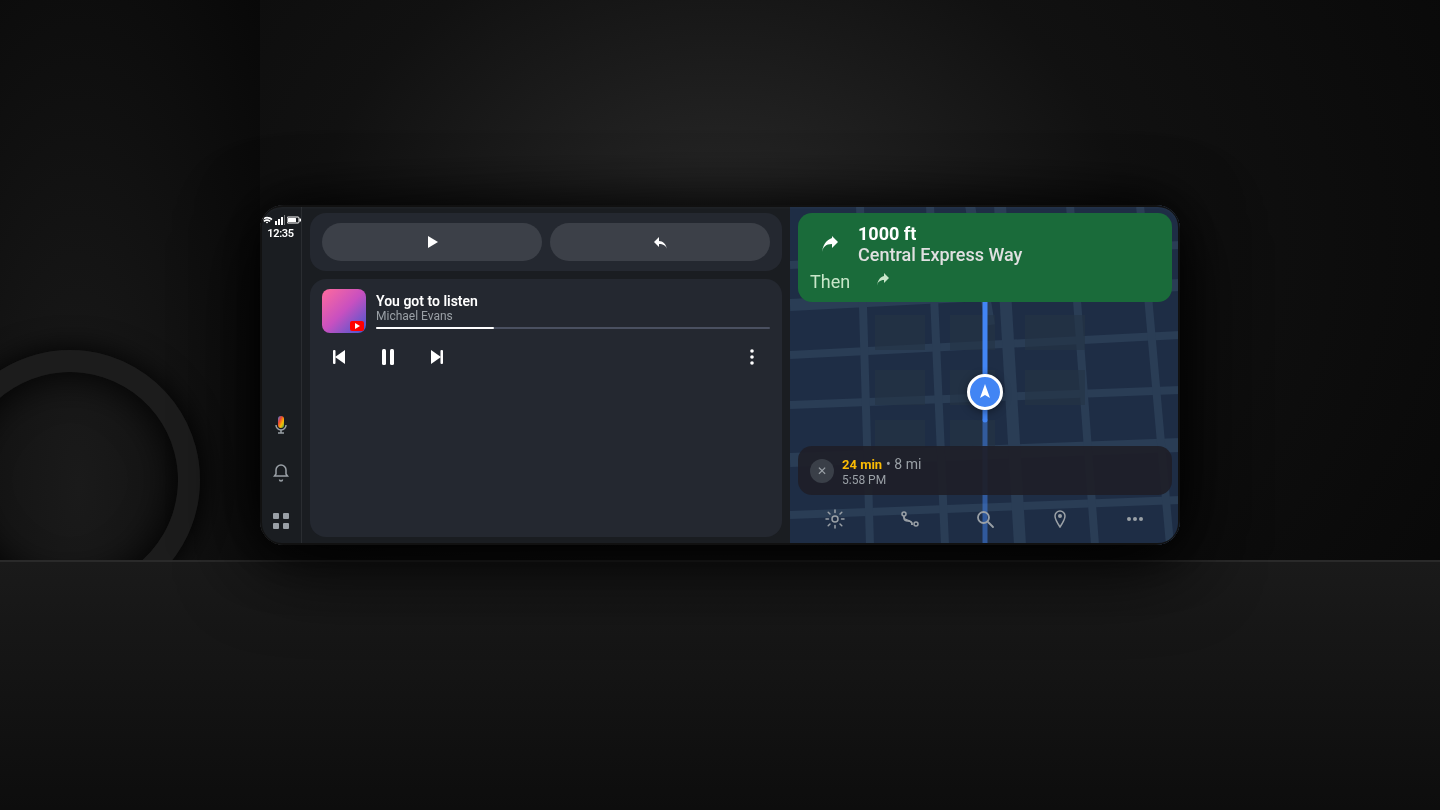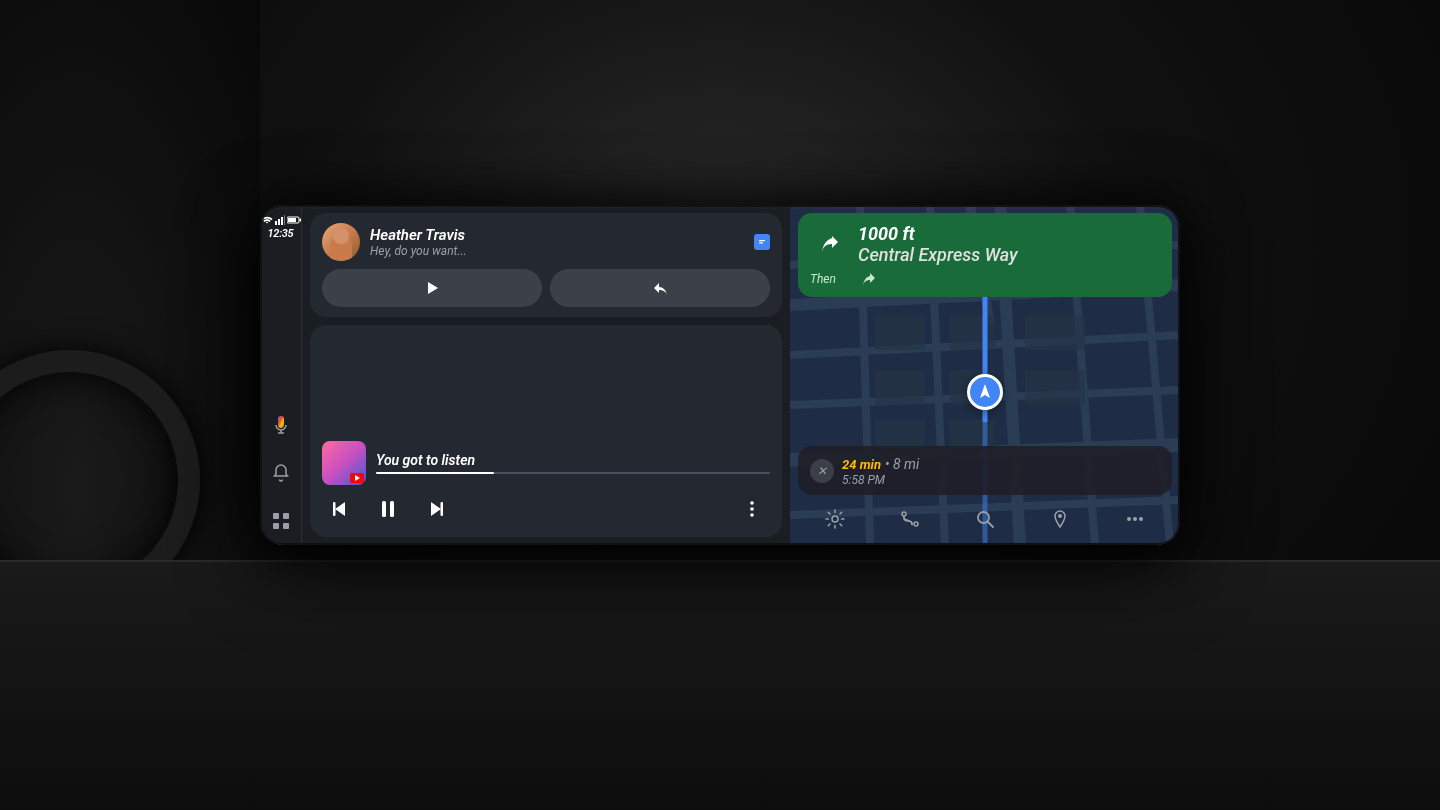"12:35" .screen-container { font-style: italic -> none }
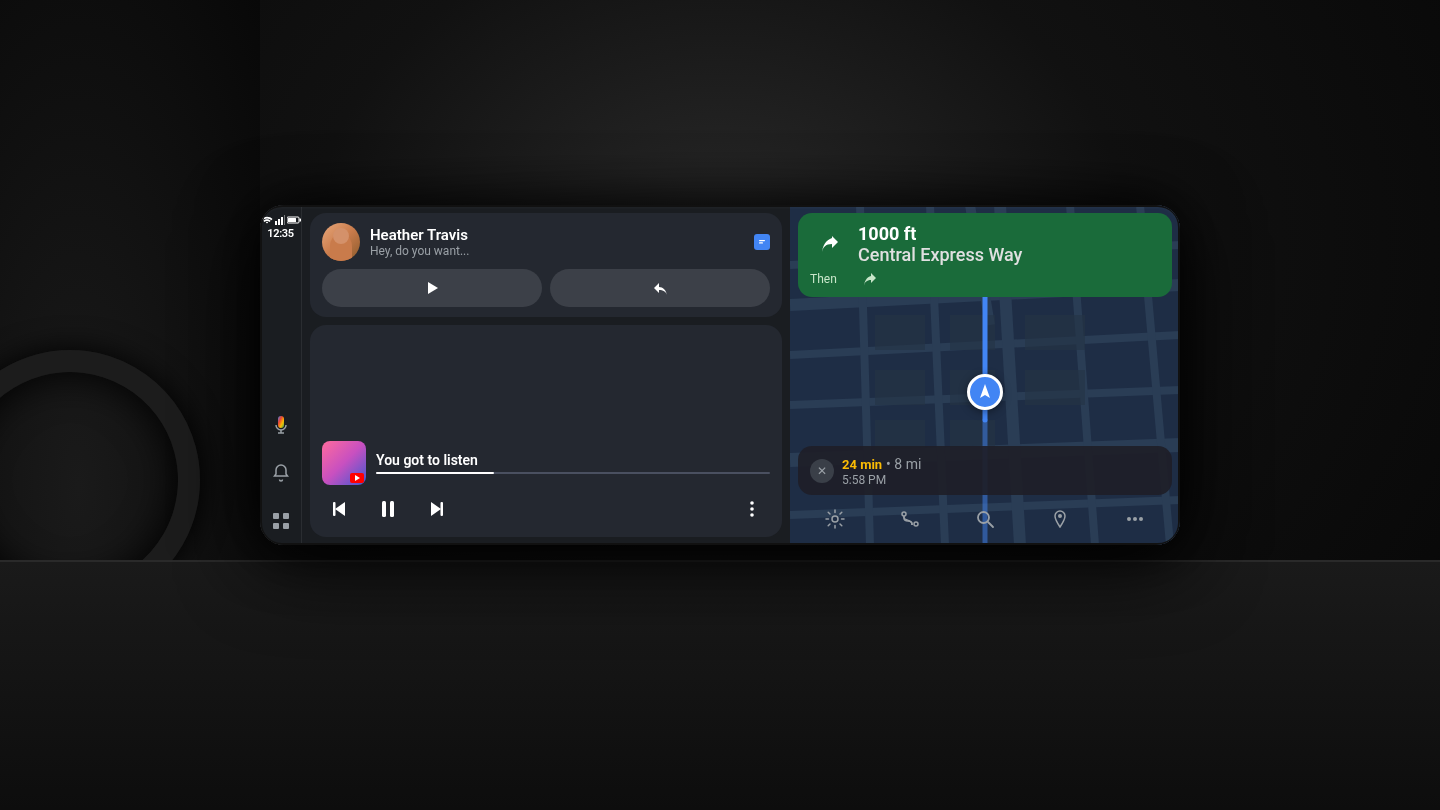"Heather Travis" div.message-header { html: <div> <div></div> <div> <div>Heather Travis</div> <div>Hey, do you want...</div> </div> <div> <svg> <circle></circle> <rect></rect> <rect></rect> </svg> </div> </div> -> none }
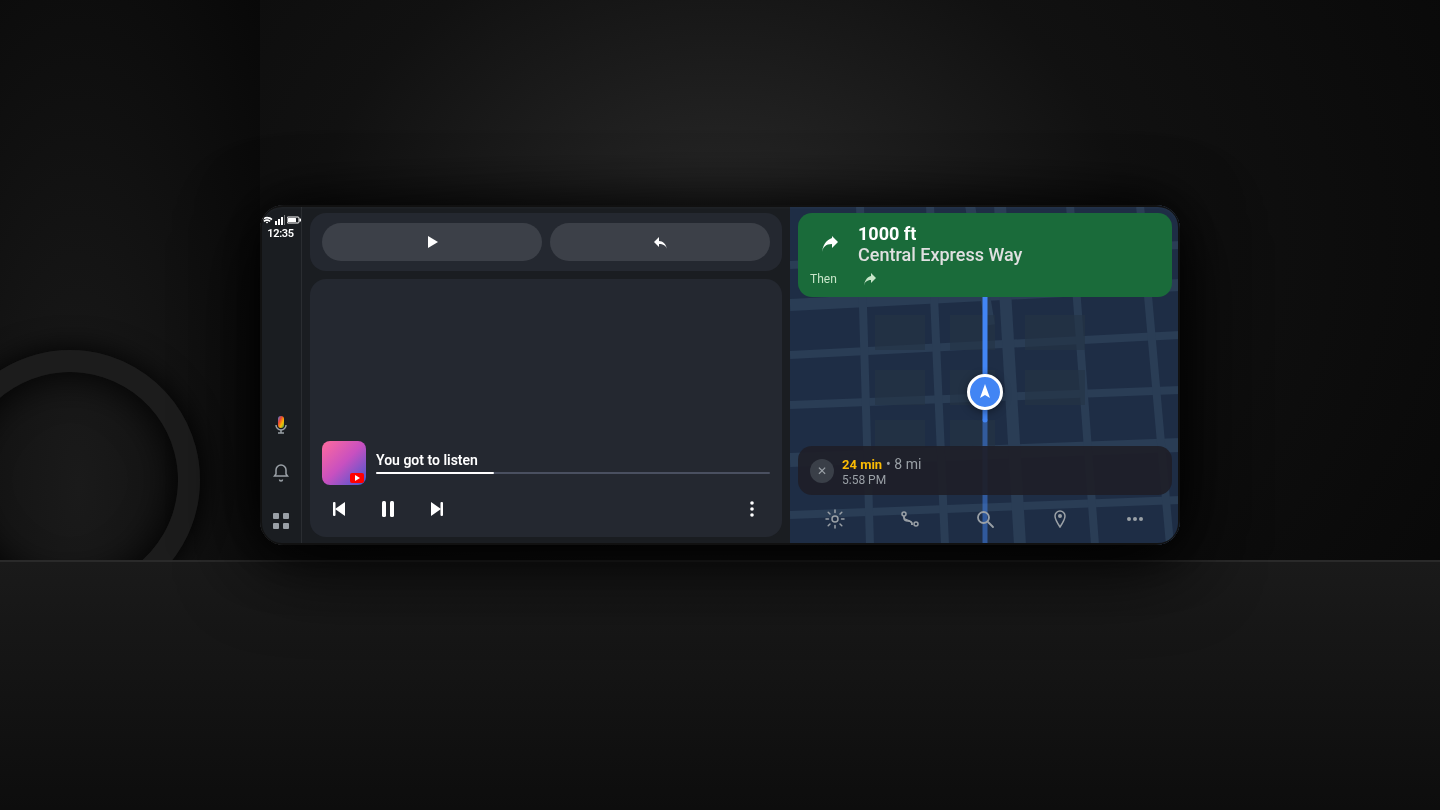"Then" .nav-then { align-items: center -> none; font-size: 12px -> 18px }
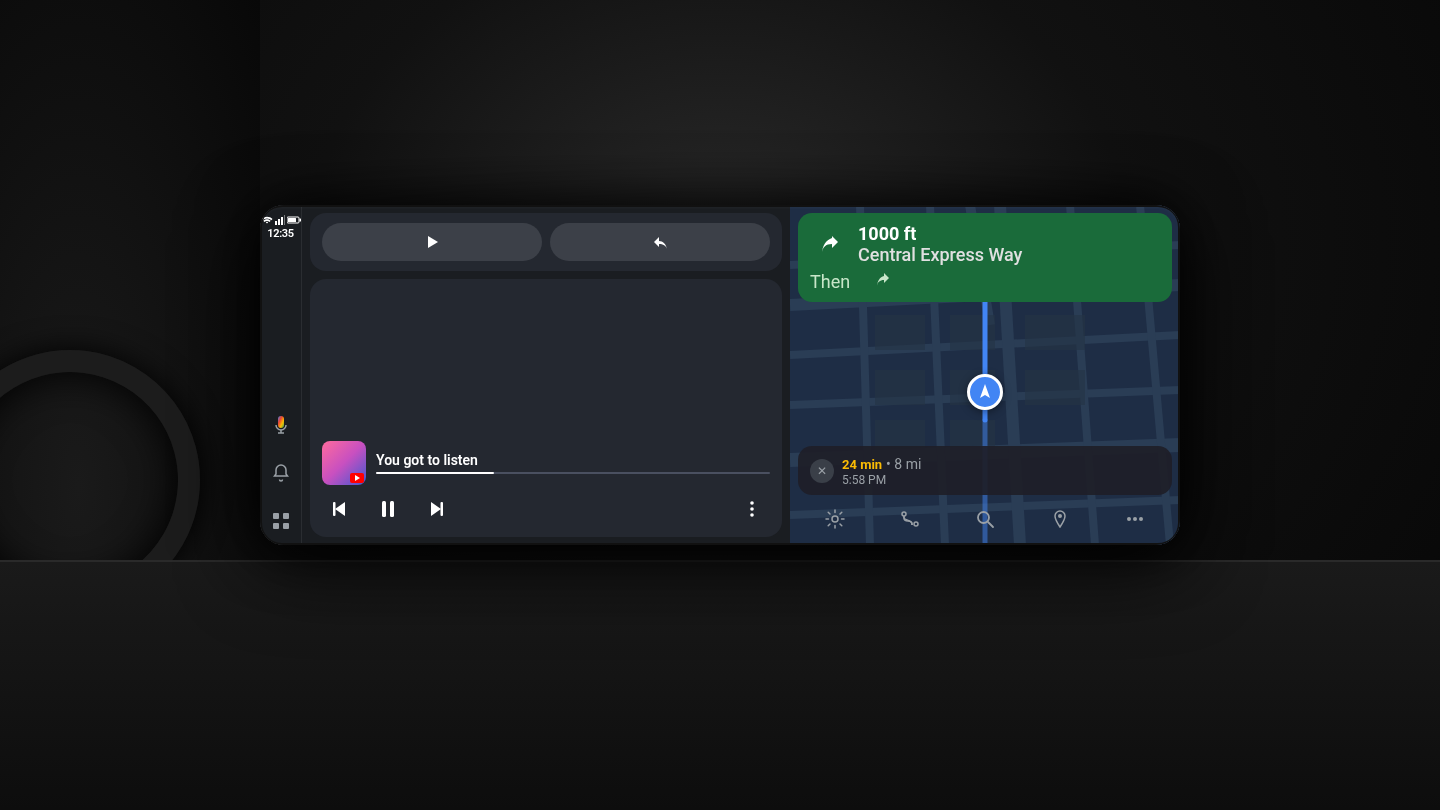"You got to listen" .music-card { justify-content: flex-end -> none }
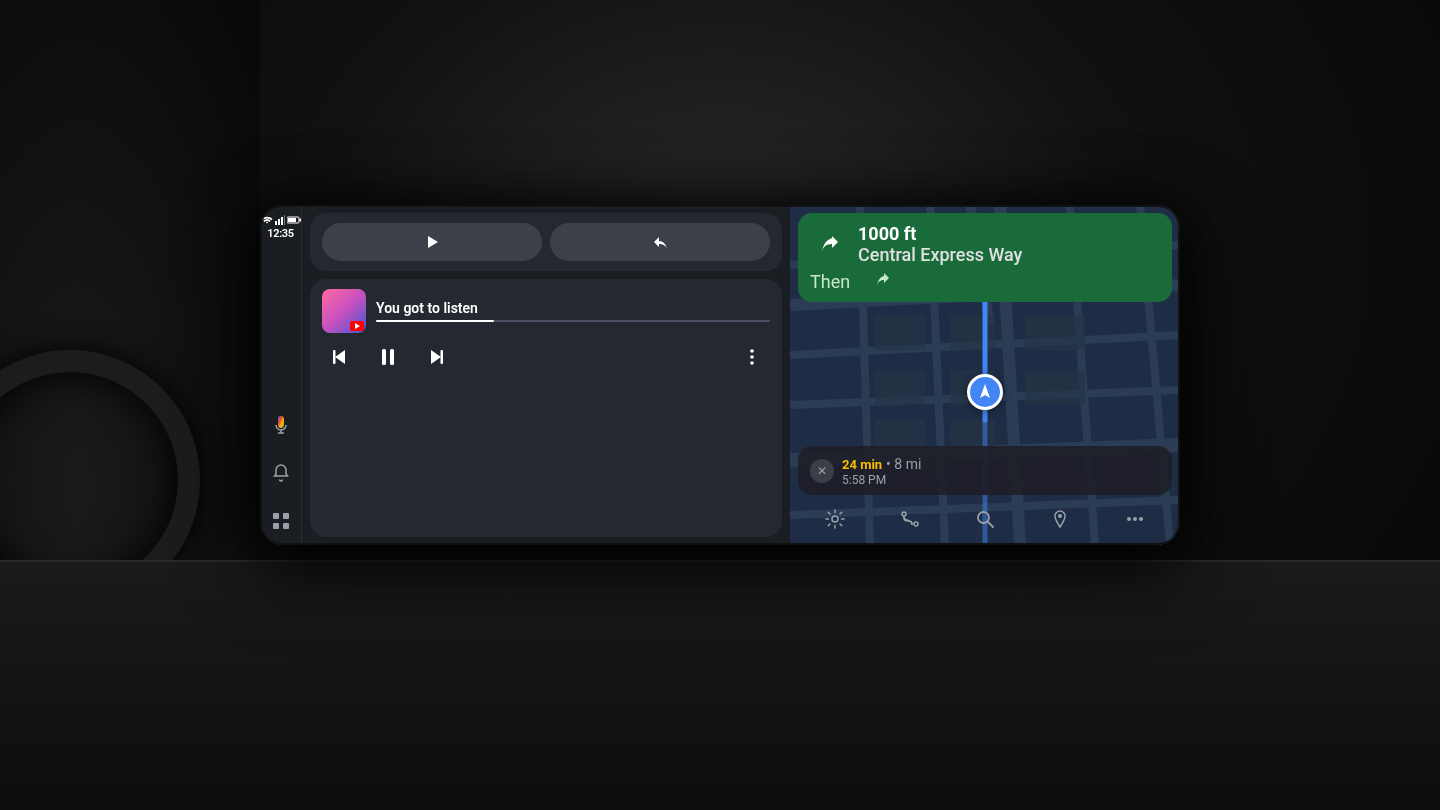"Michael Evans" div.artist-name { html: none -> <div>Michael Evans</div> }
